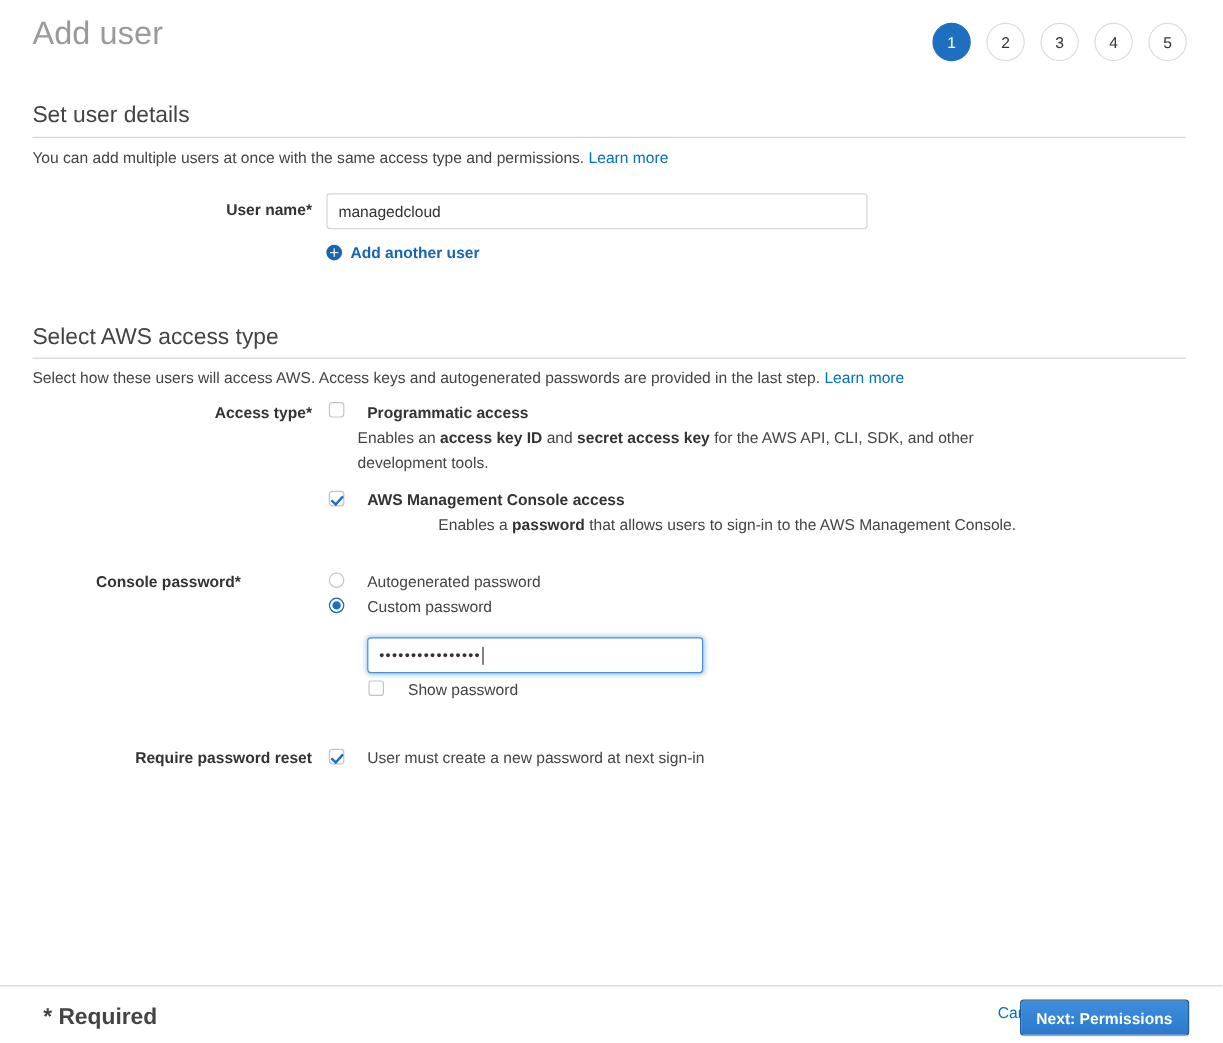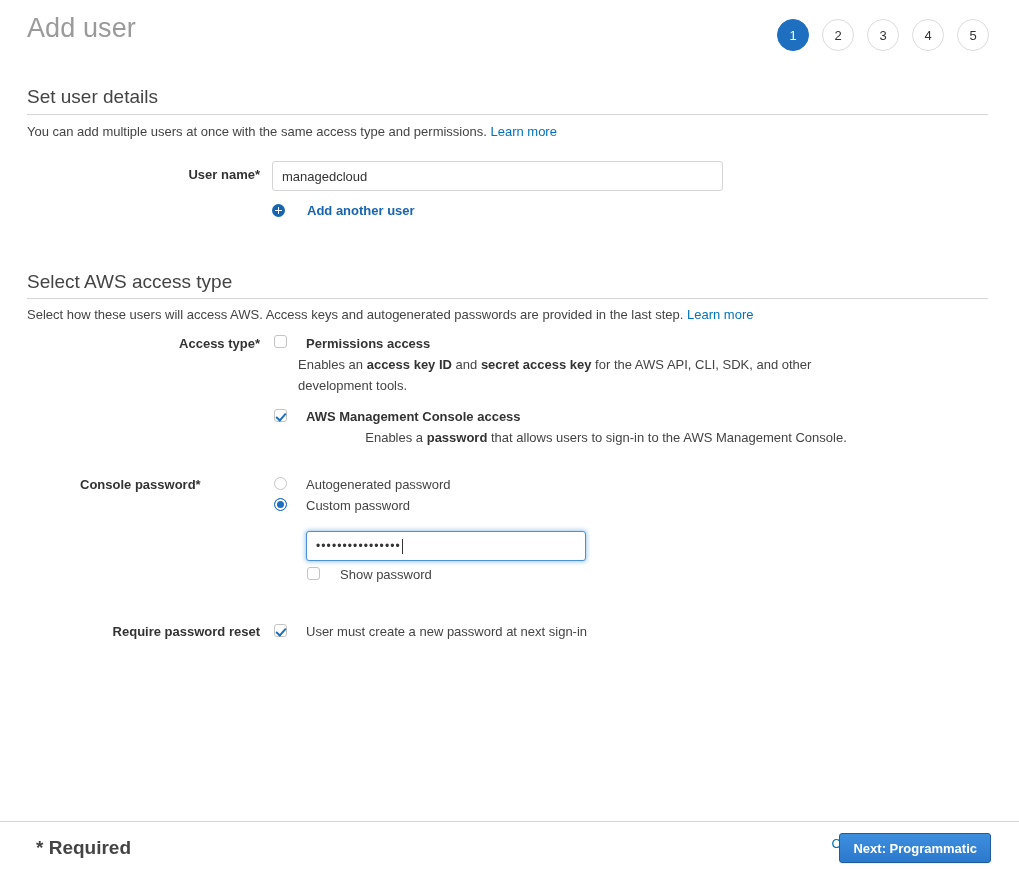"Add another user" .add-another { gap: 22px -> 7px }
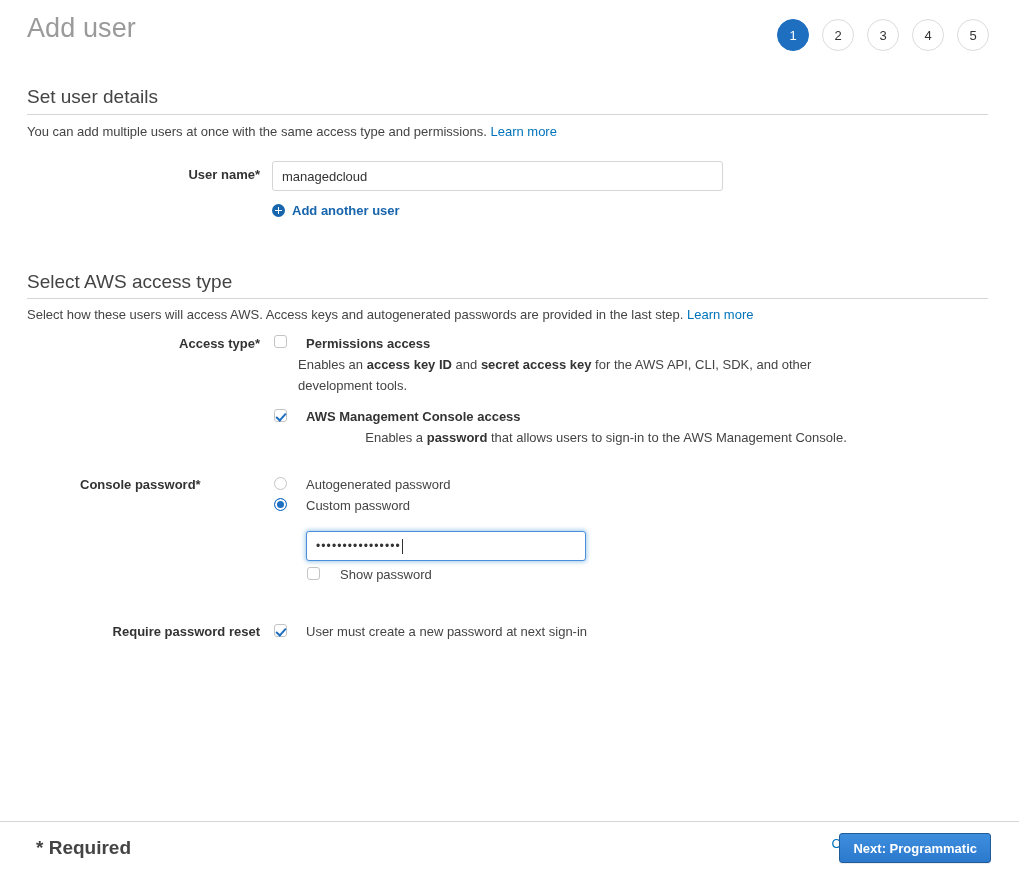"Permissions access" div.opt-title { text: Permissions -> Programmatic }
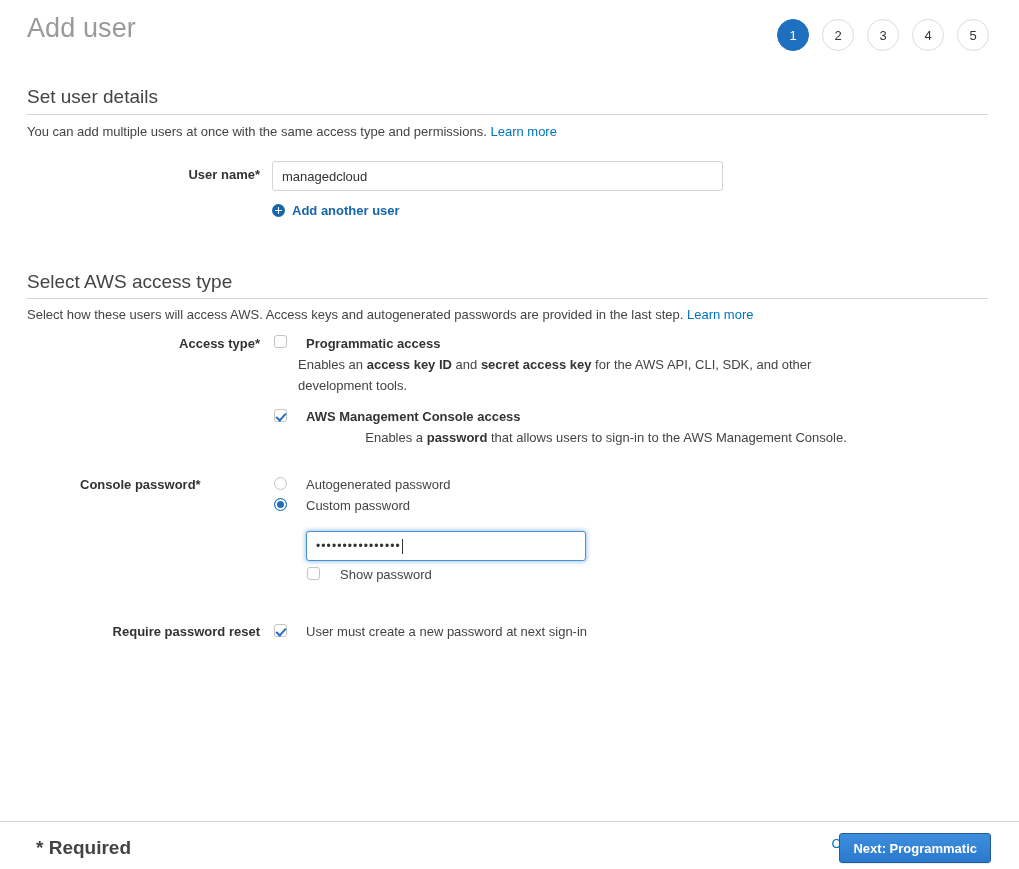"Next: Programmatic" button.btn-primary { text: Programmatic -> Permissions }
